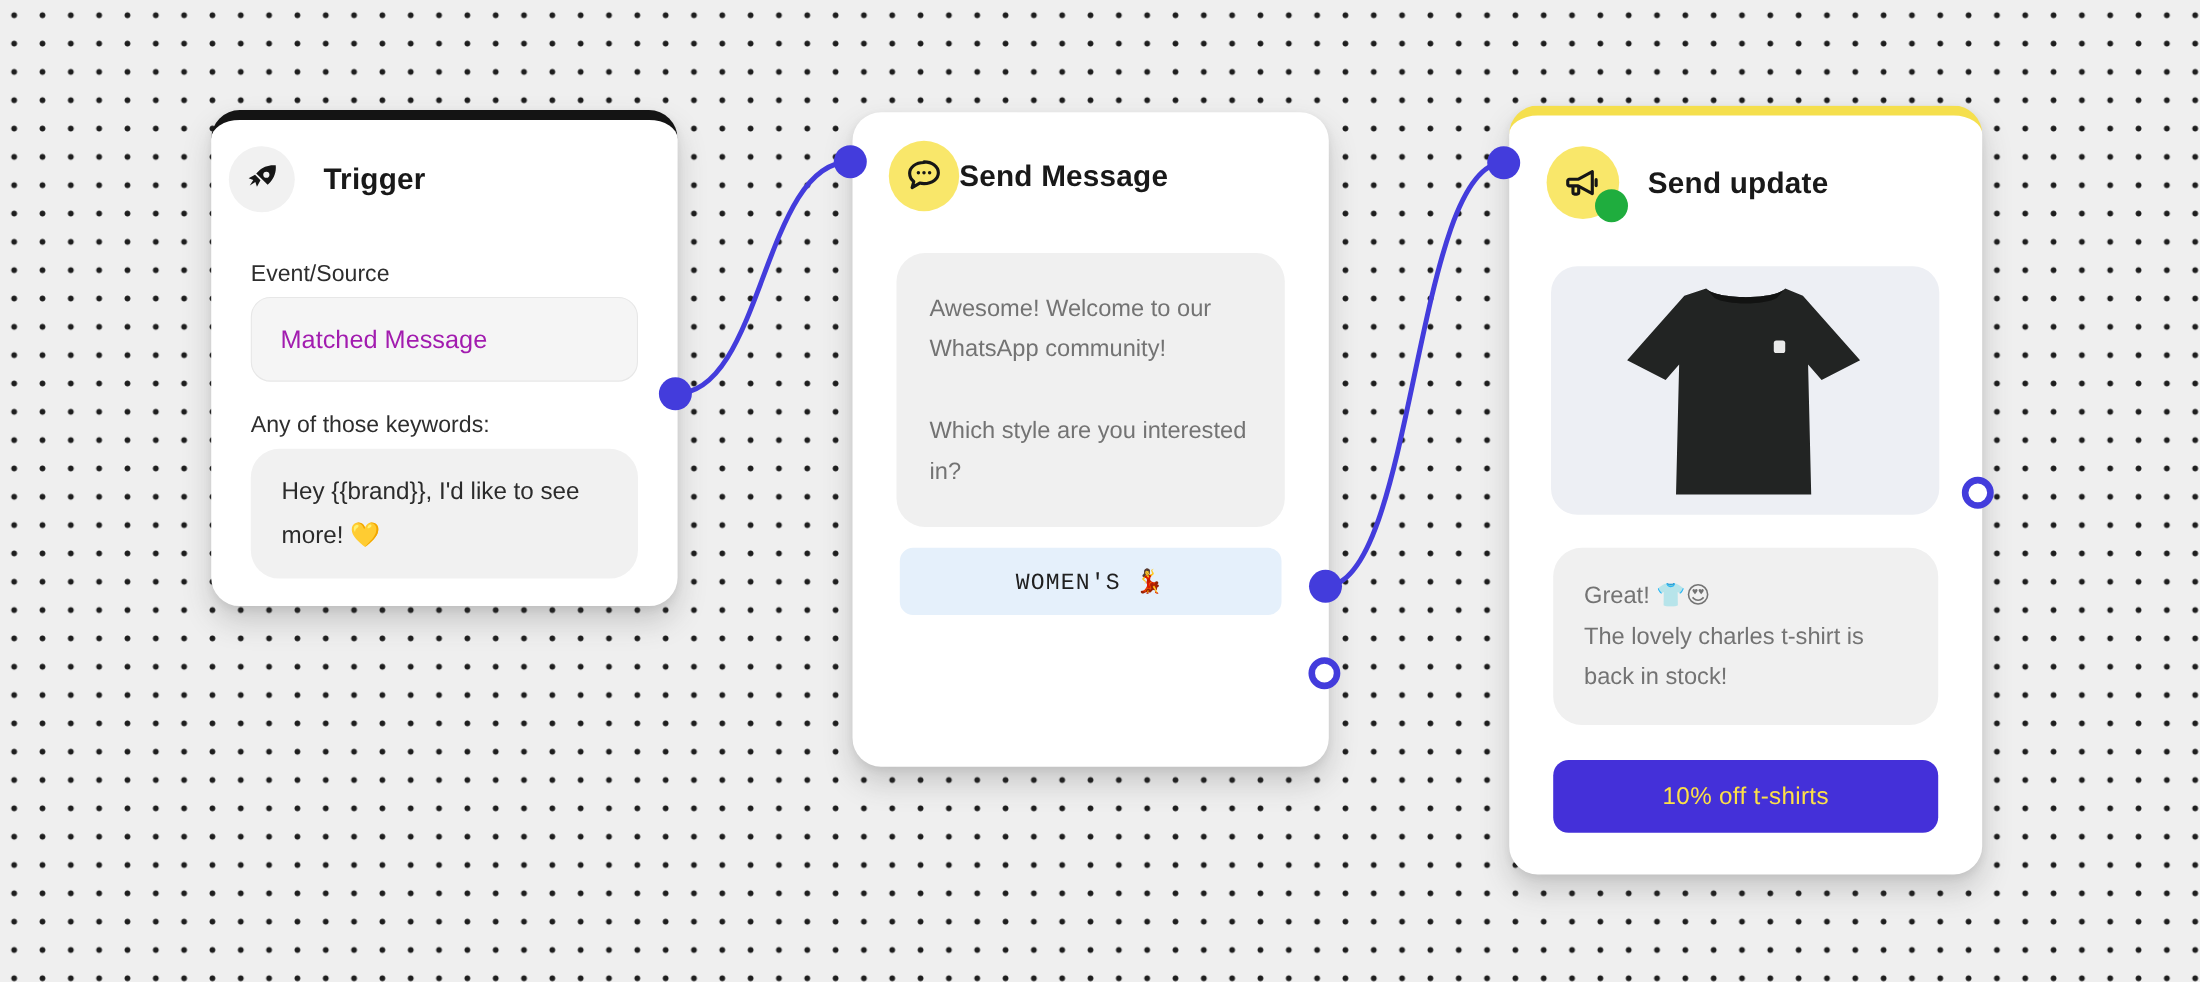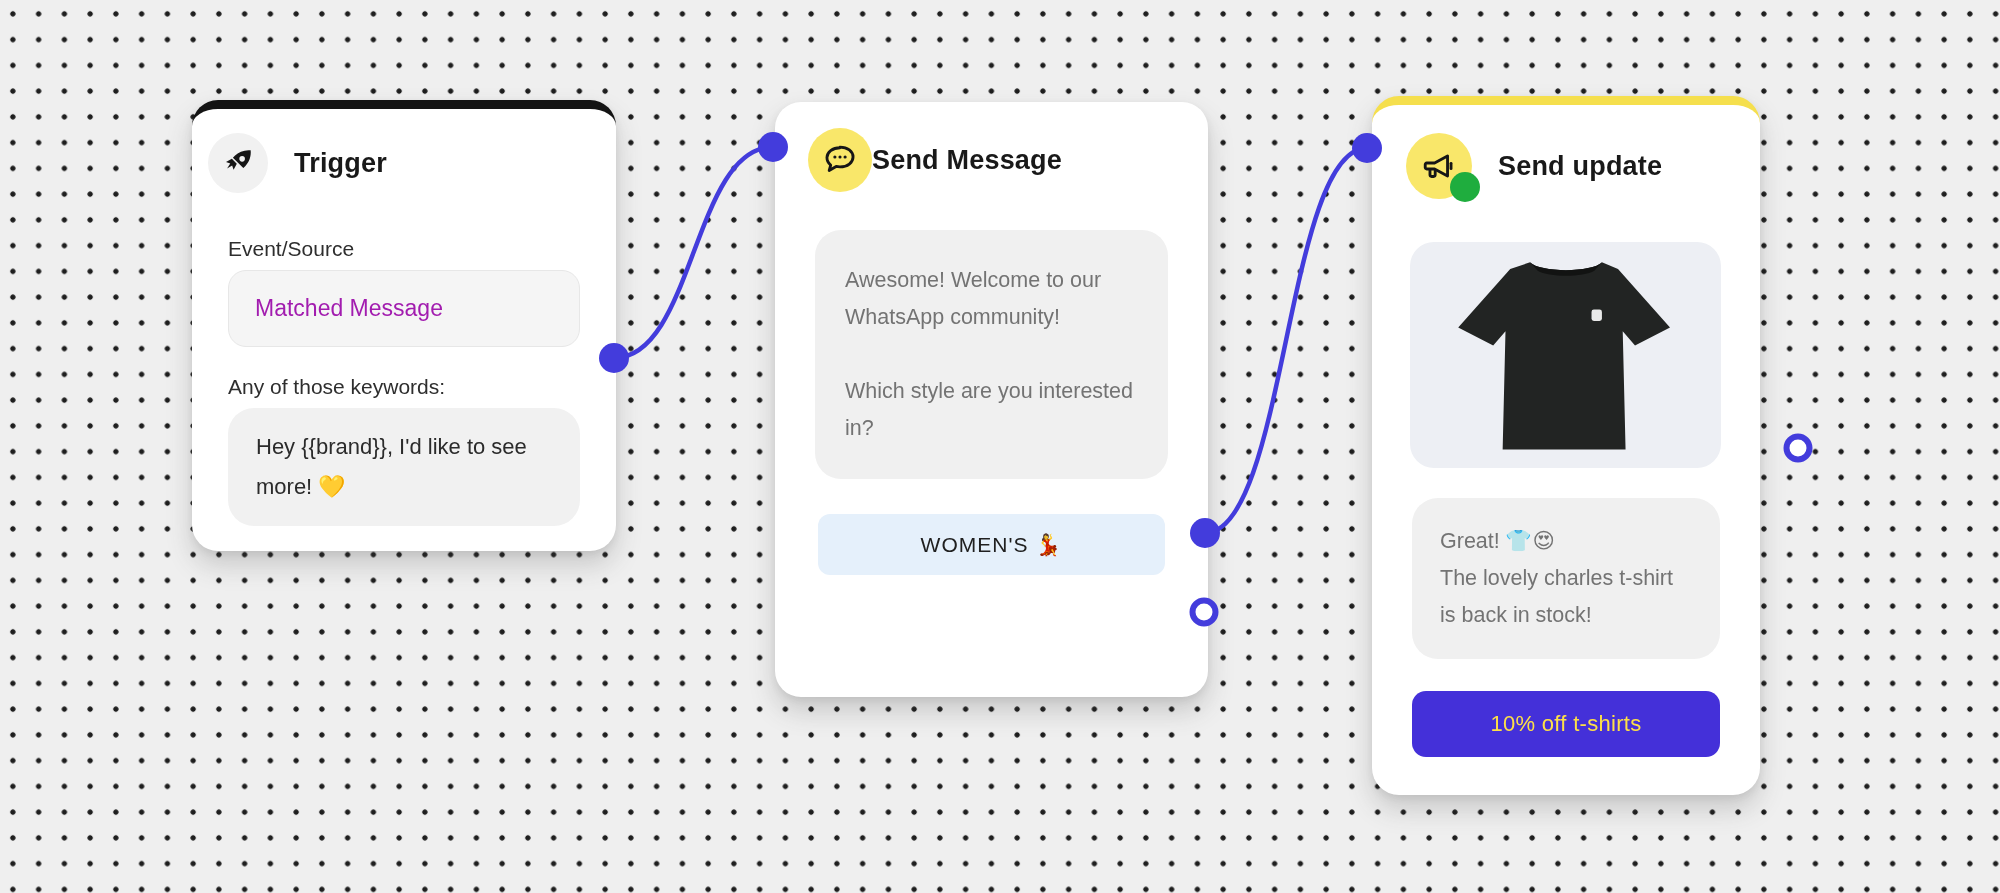"Send update" .node-send-update { border-radius: 27px -> none; width: 388px -> 430px }
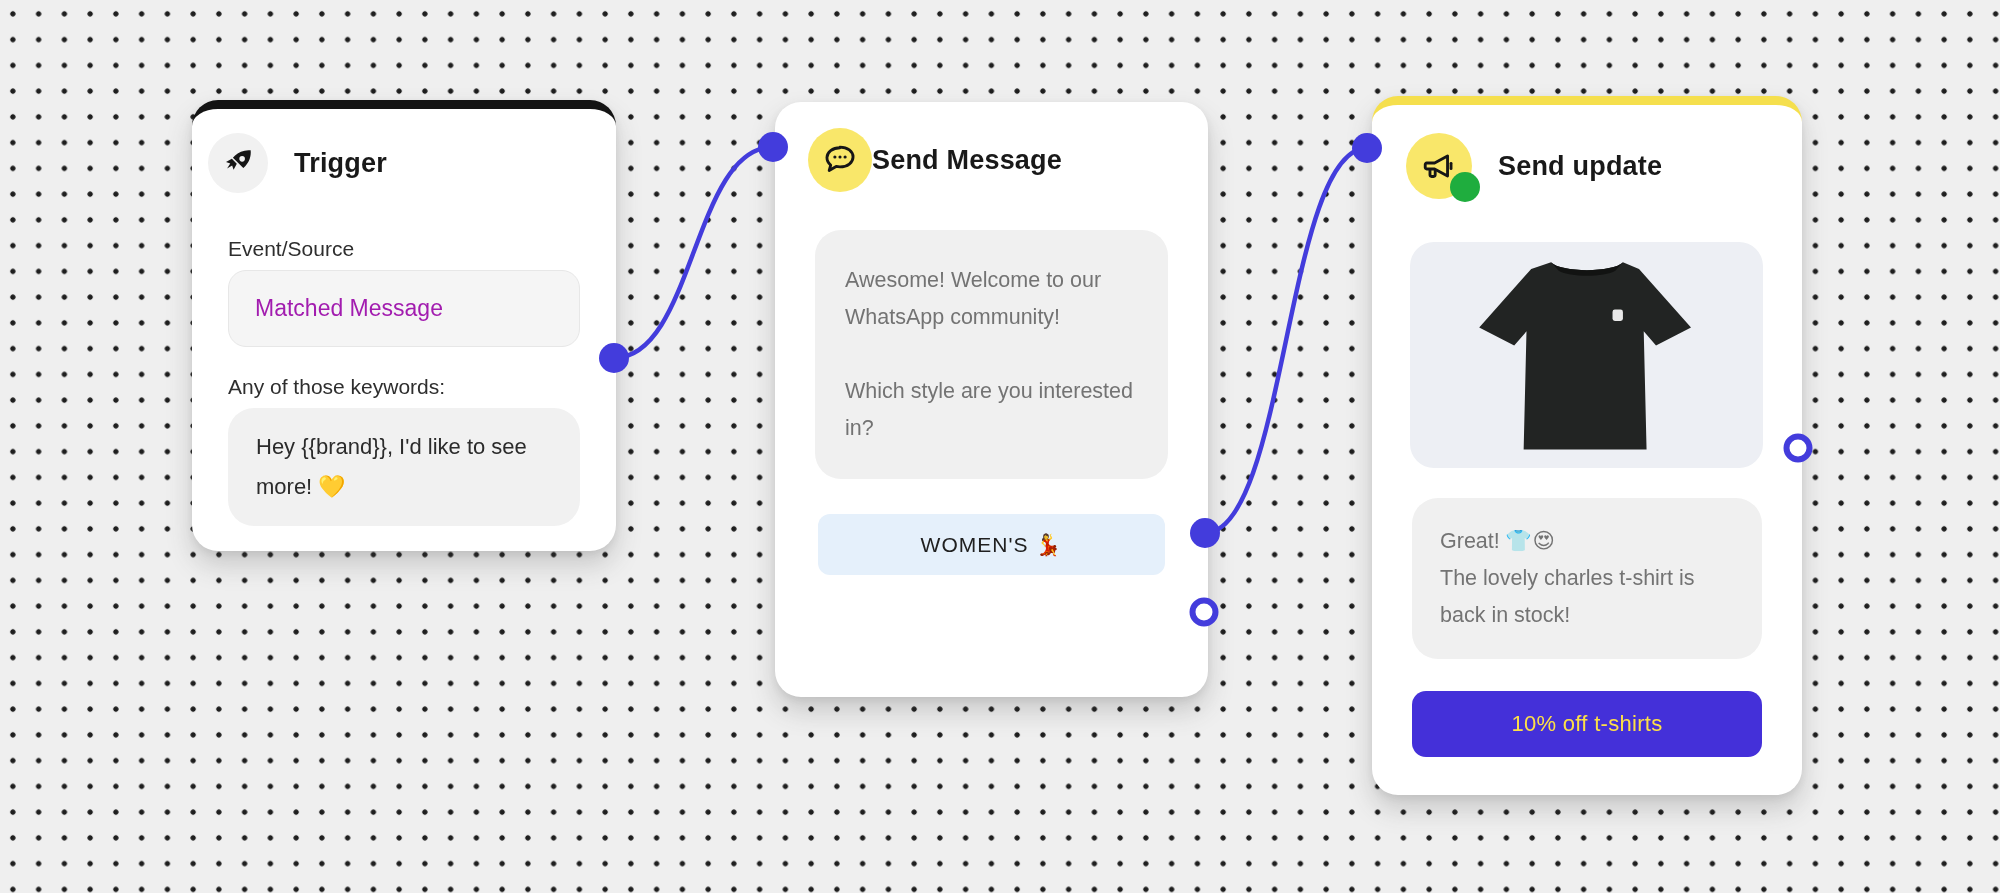"WOMEN'S 💃" .choice-btn.second { font-family: none -> Liberation Mono, monospace; margin-top: 35px -> 19px }
